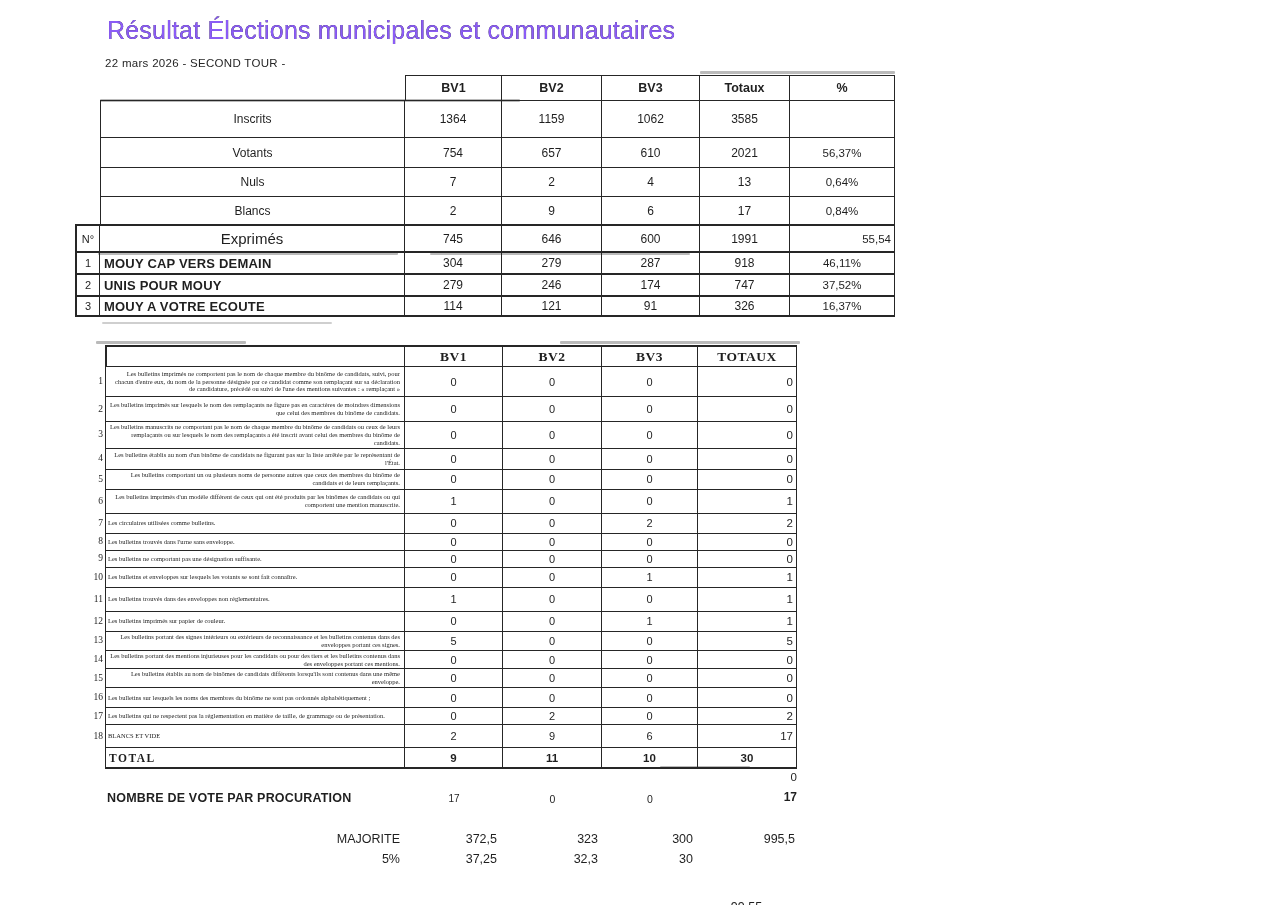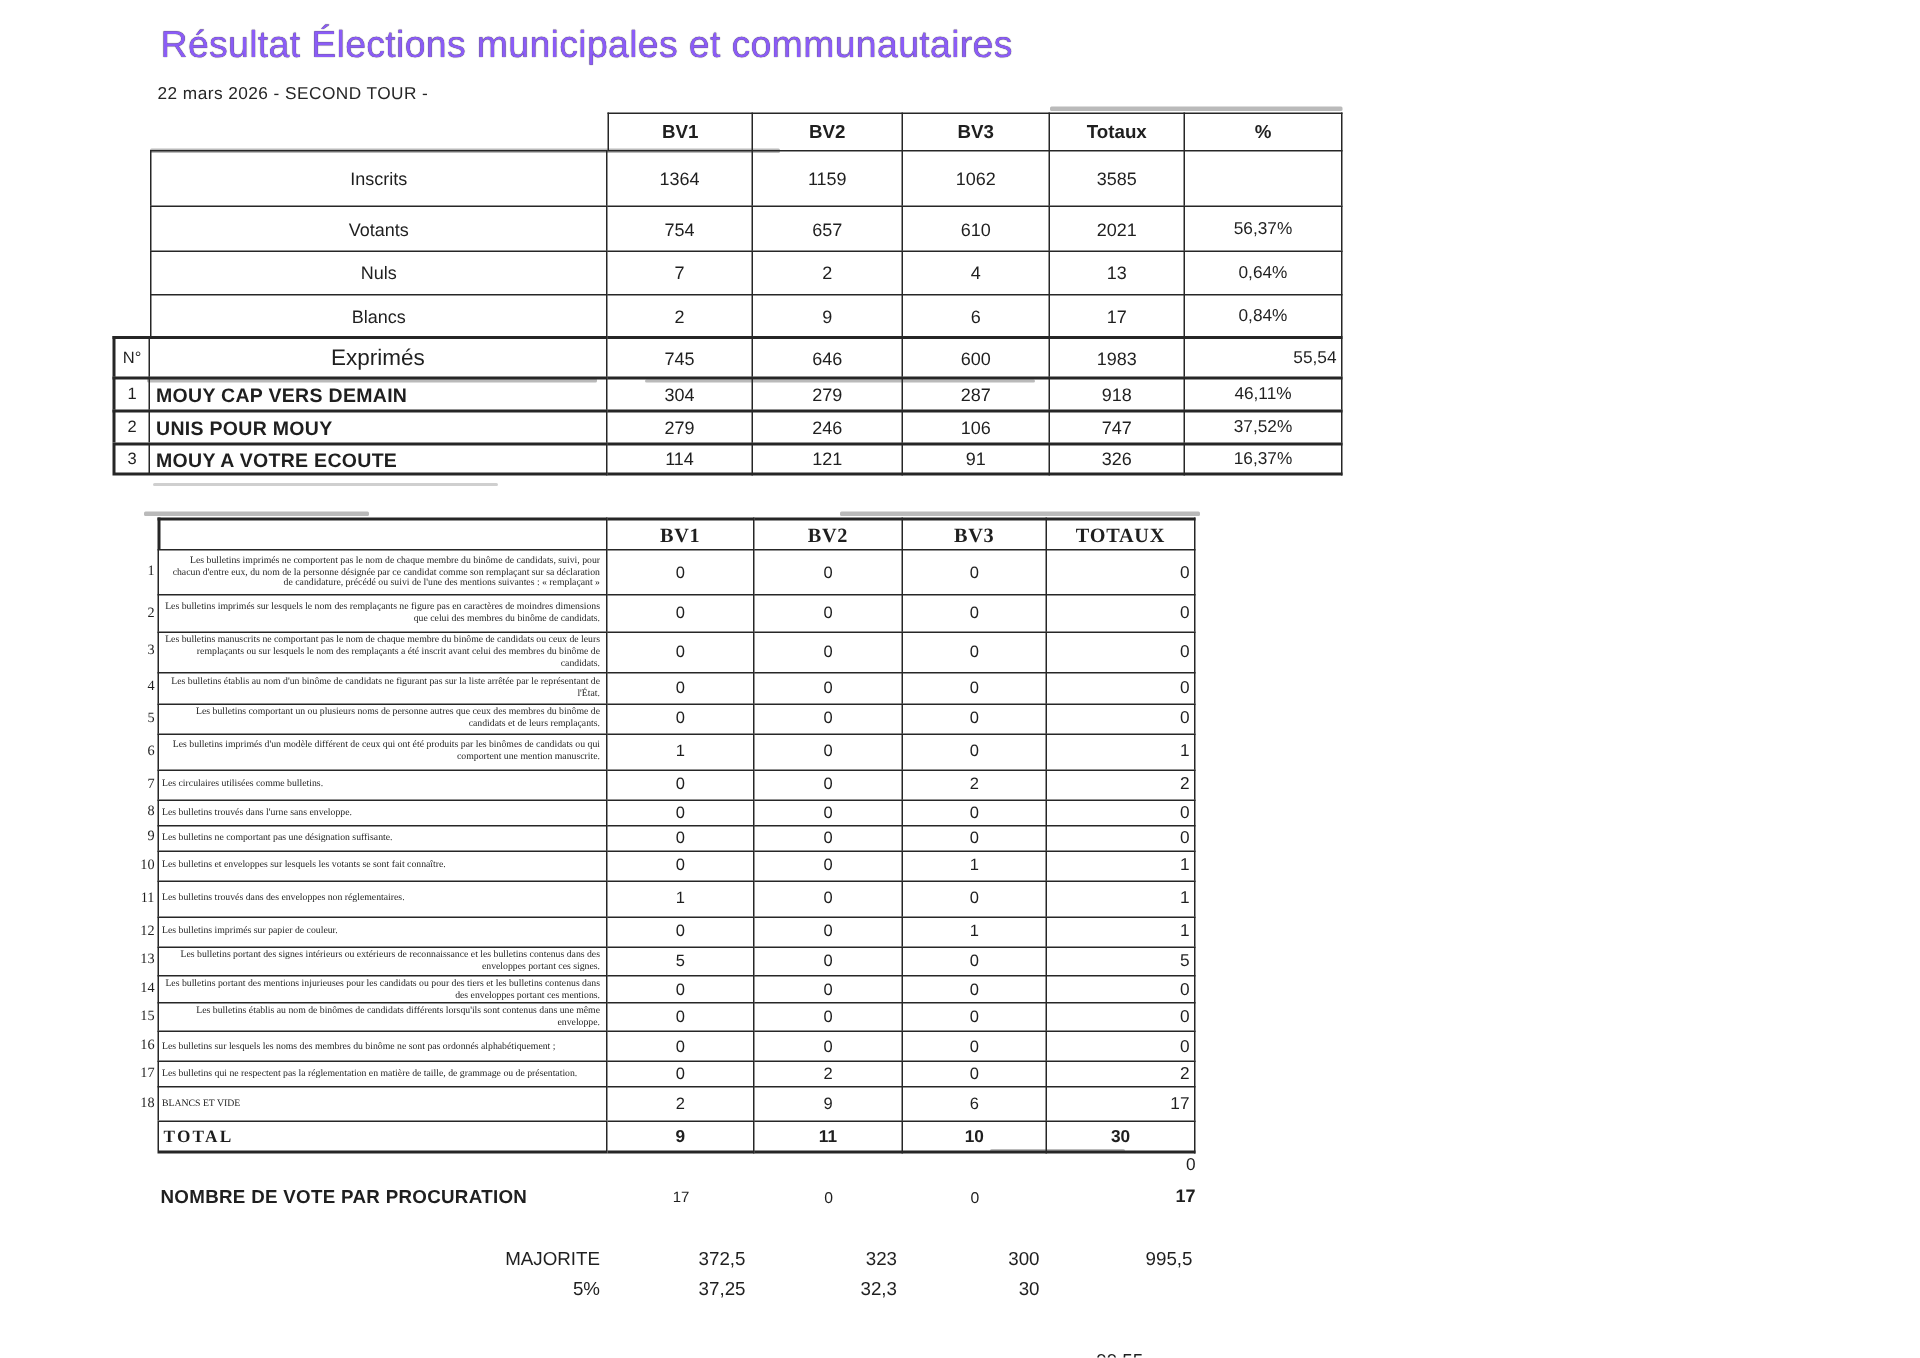"1983" div.c { text: 1983 -> 1991 }
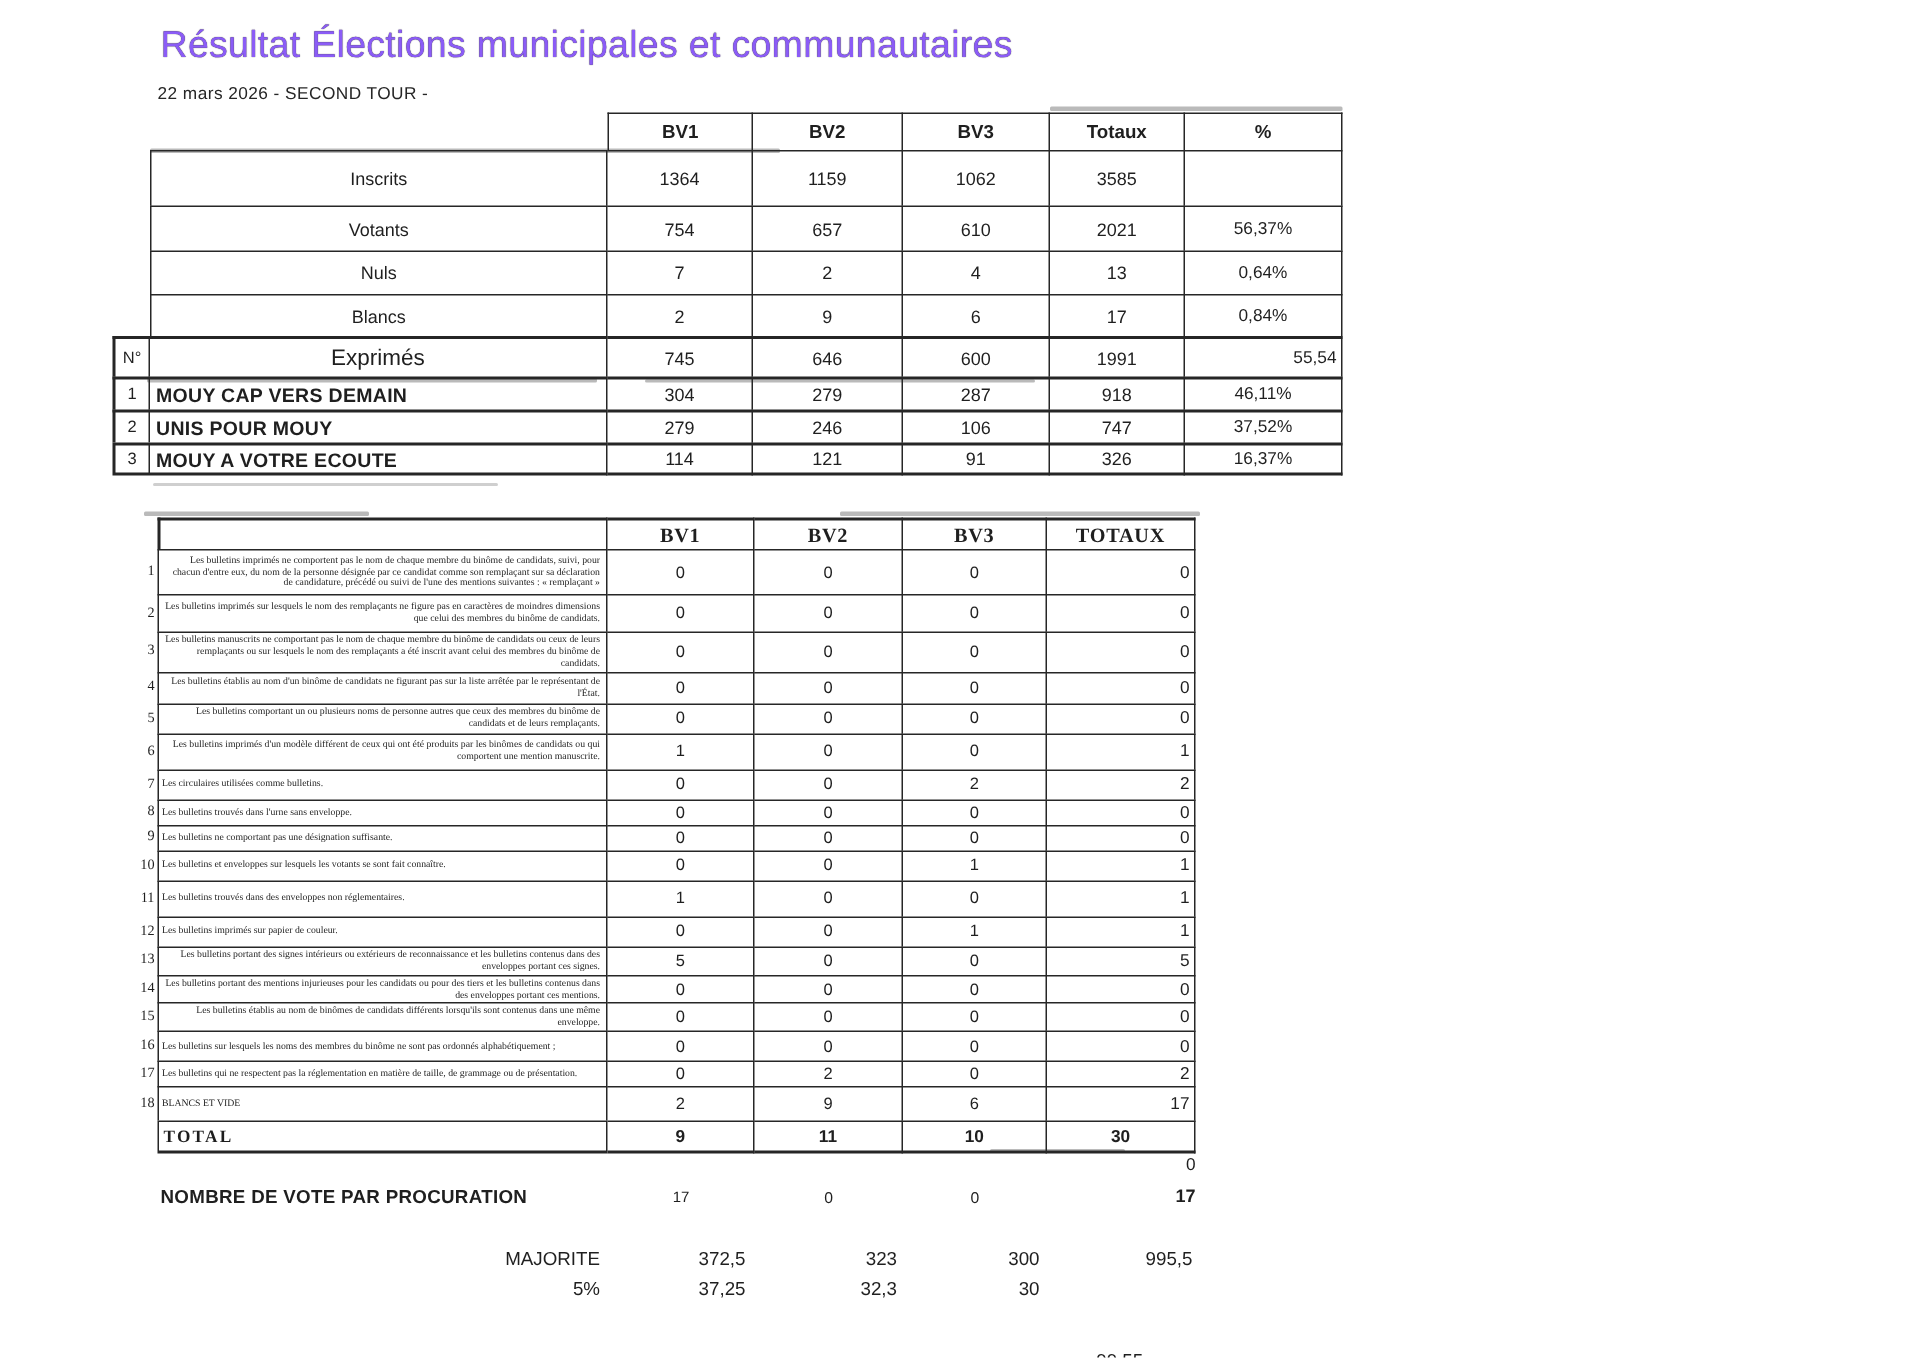"106" div.c { text: 106 -> 174 }
